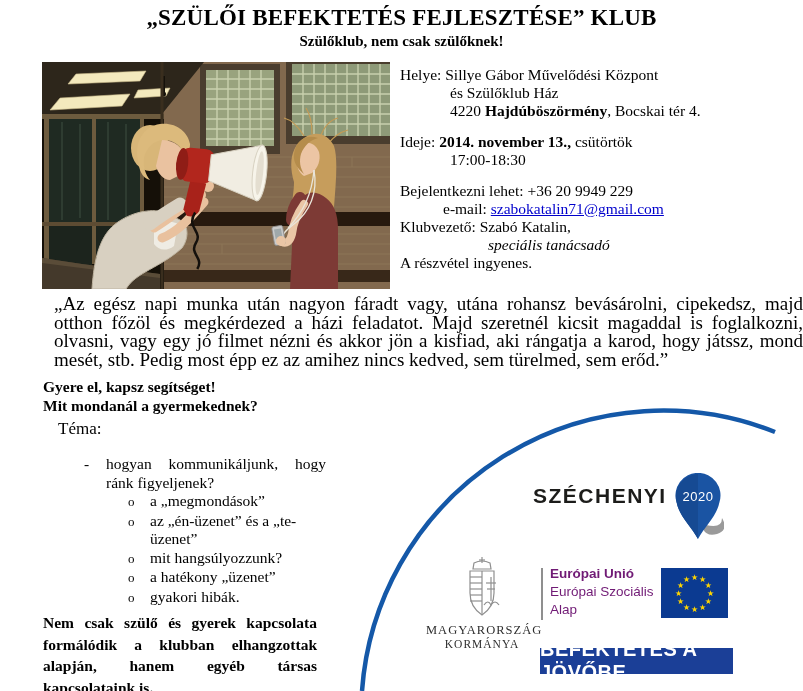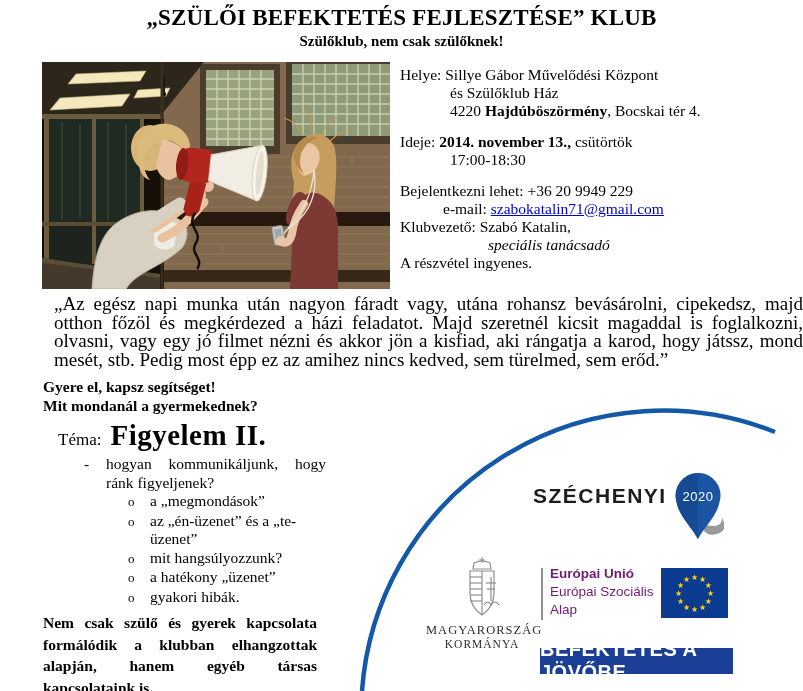"Figyelem II." span.tema-title { html: <span>Figyelem II.</span> -> none }
